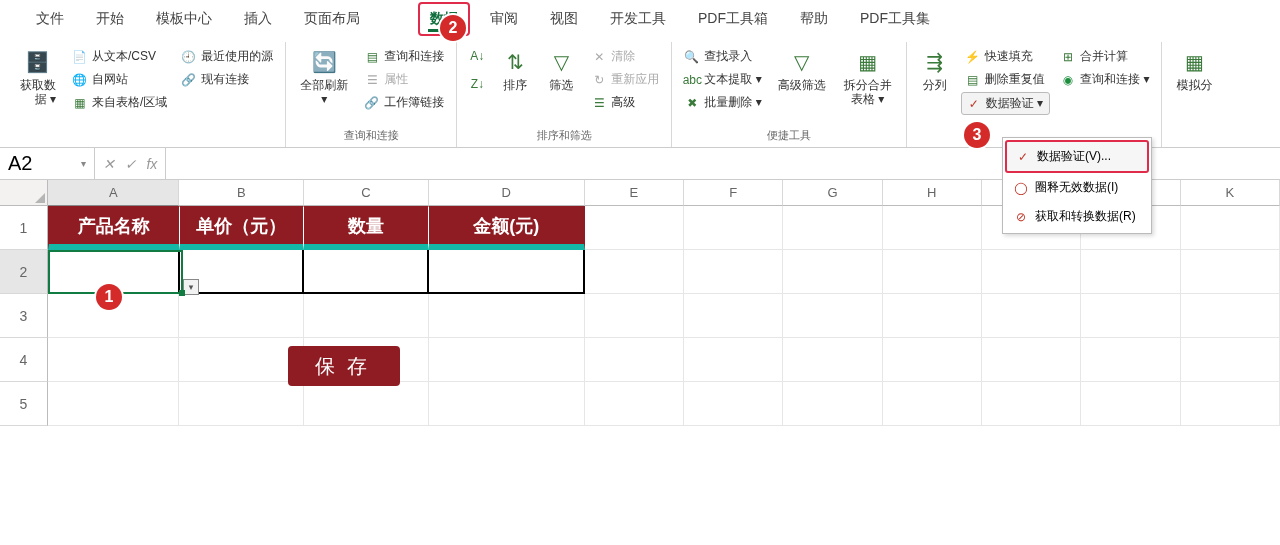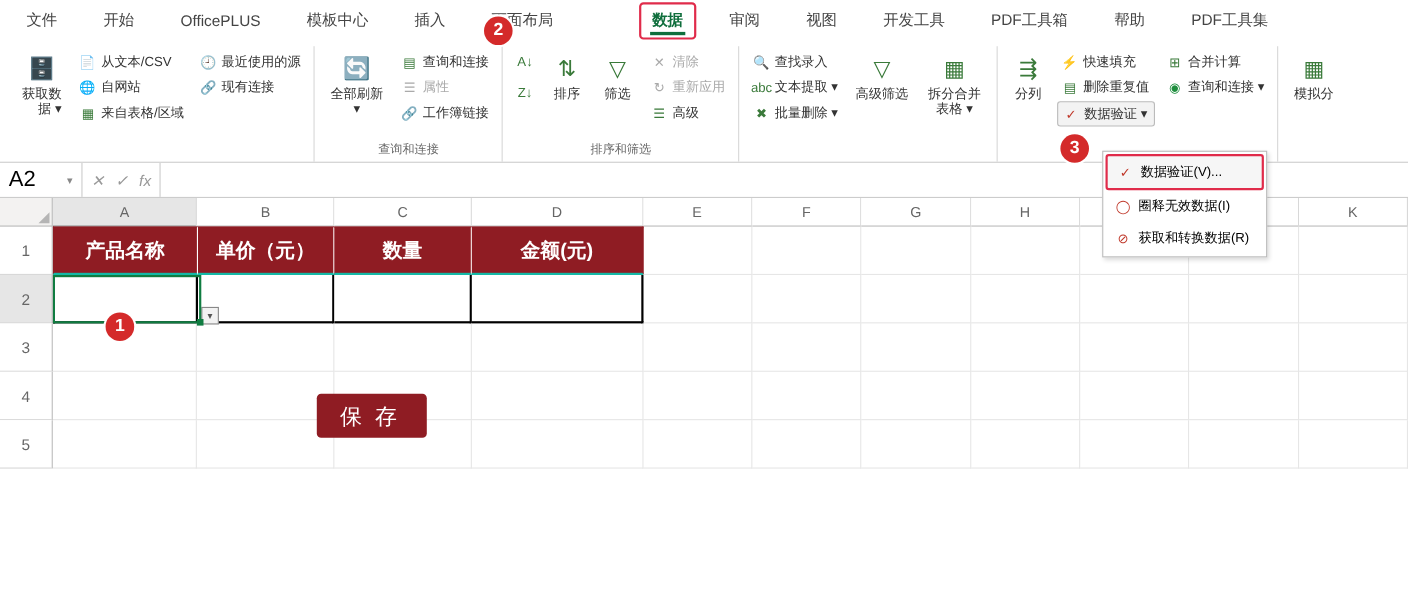"文件" .tabs { gap: 18px -> 8px; padding: 0 12px -> 0 24px }
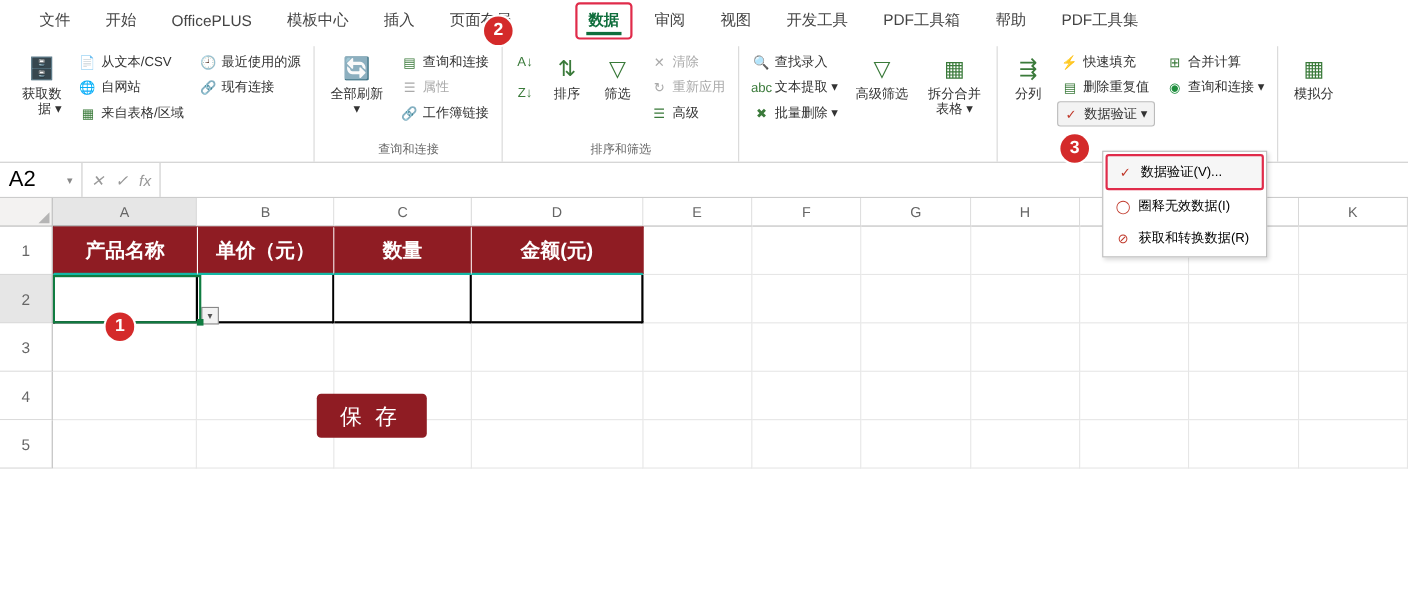"OfficePLUS" div.tab { html: <div>OfficePLUS</div> -> none }
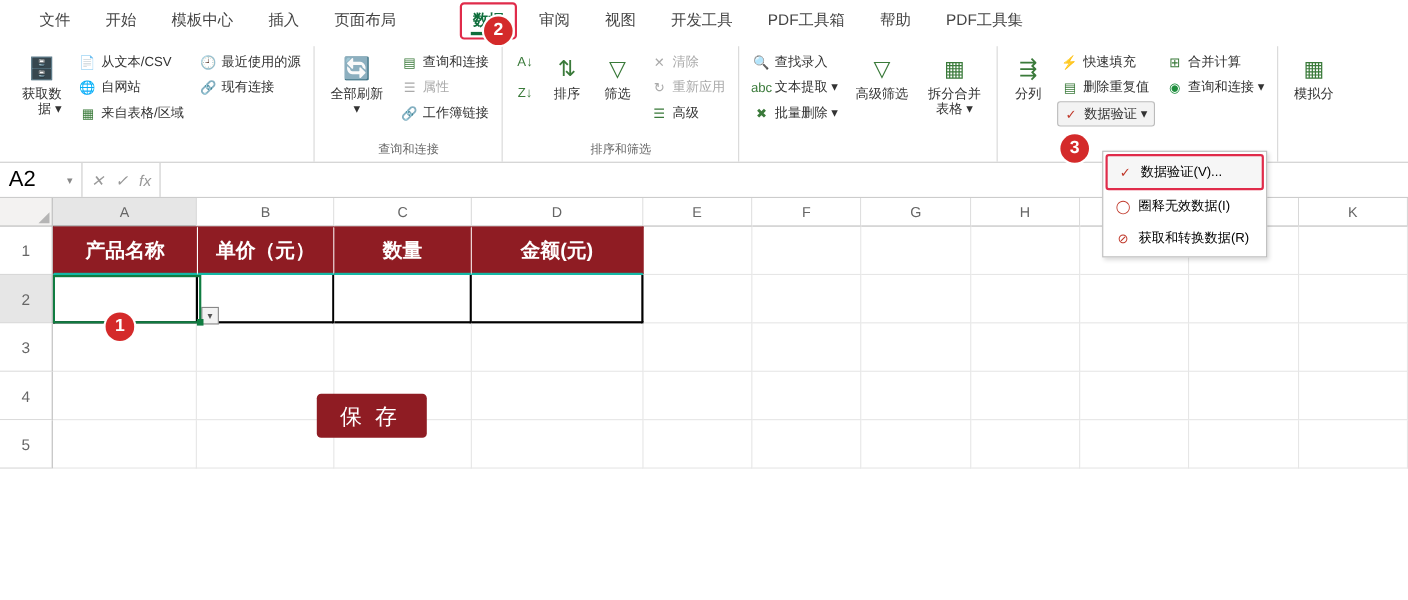"便捷工具" div.glabel { html: none -> <div>便捷工具</div> }
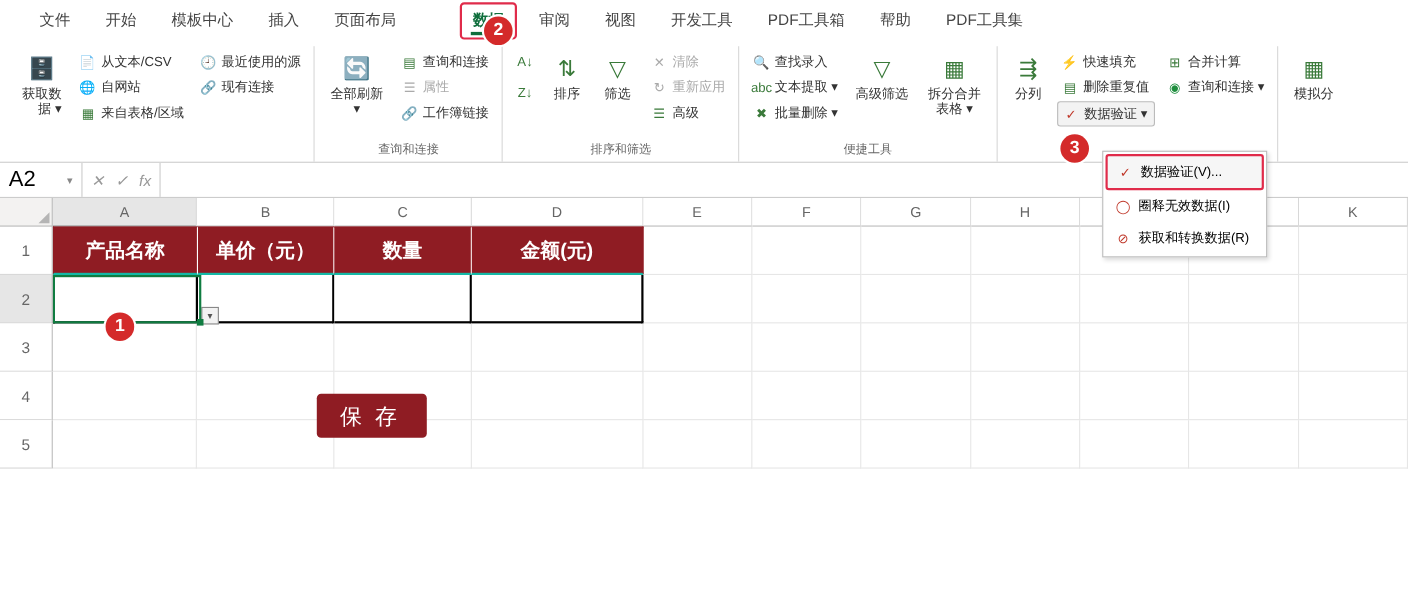"A2" .namebox { width: 75px -> 95px }
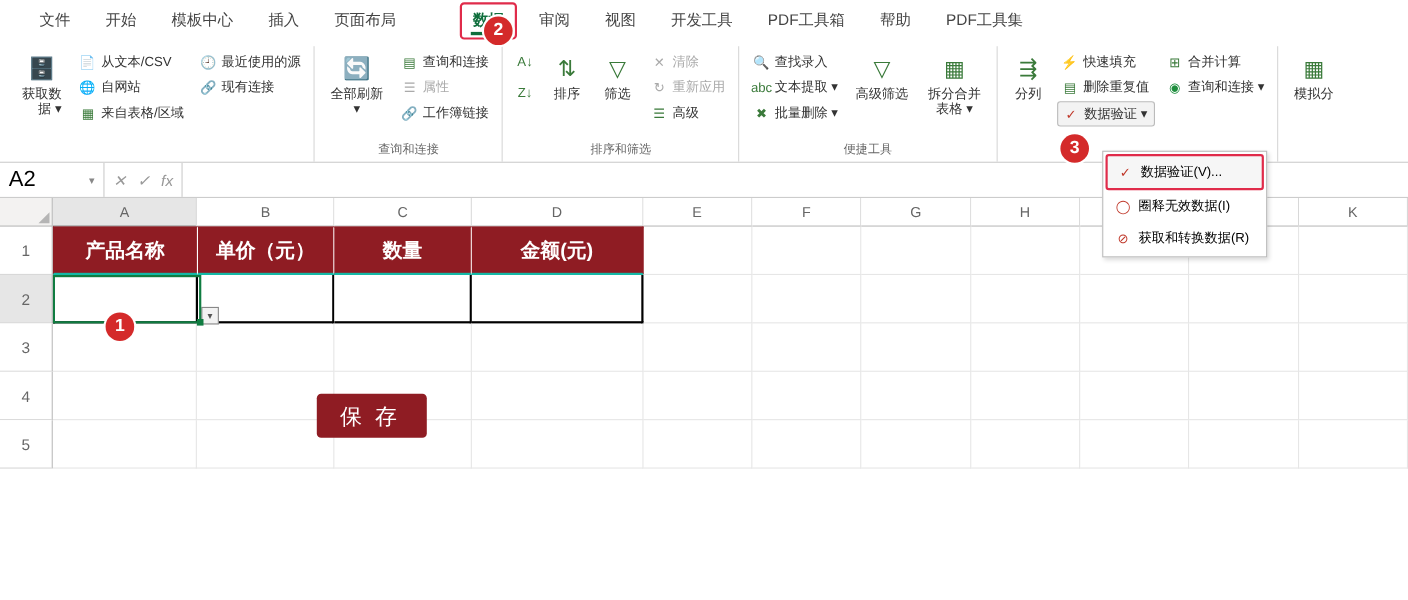"产品名称" .thdr { border-bottom: 2px solid #14b8a6 -> 6px solid #14b8a6 }
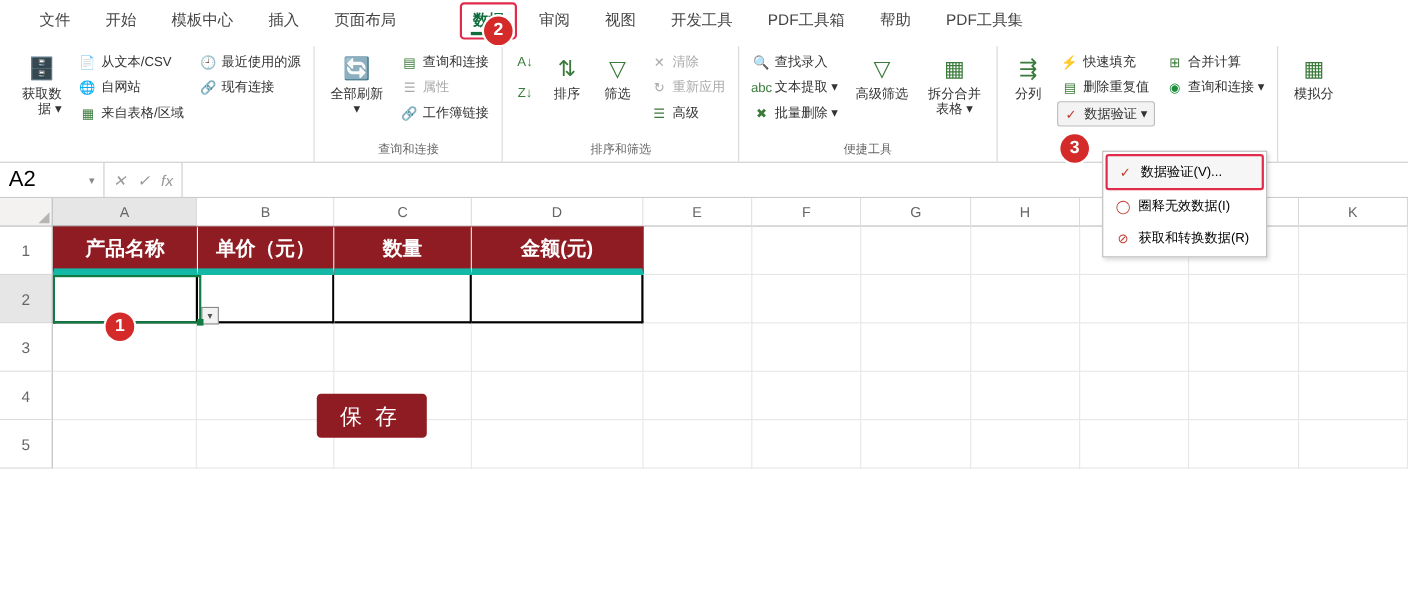"保存" .save-btn { top: 152px -> 140px; width: 100px -> 112px }
